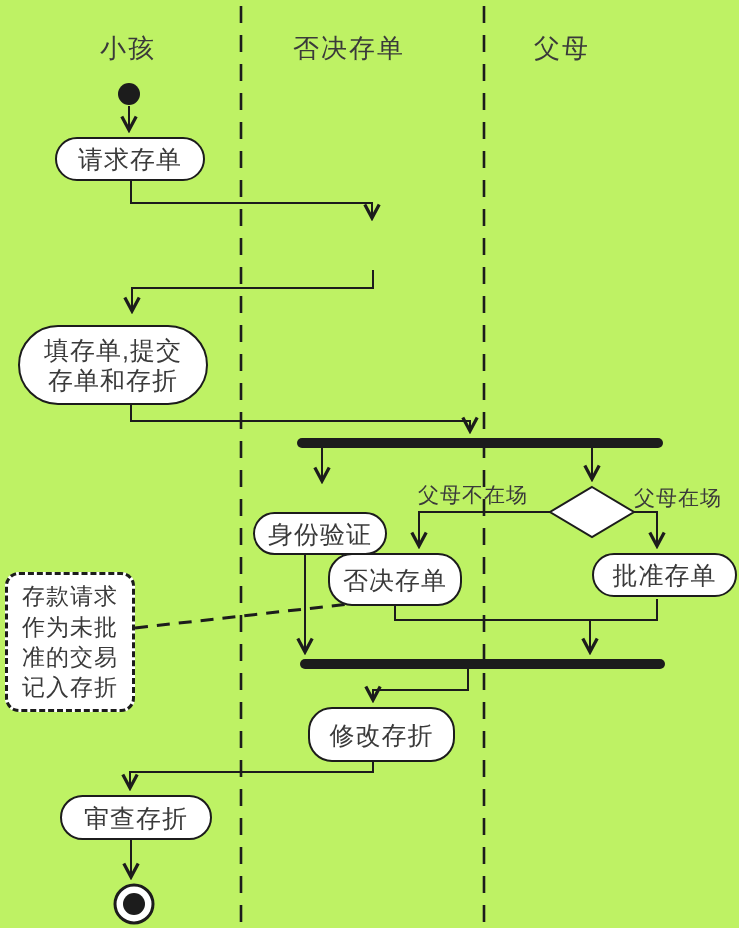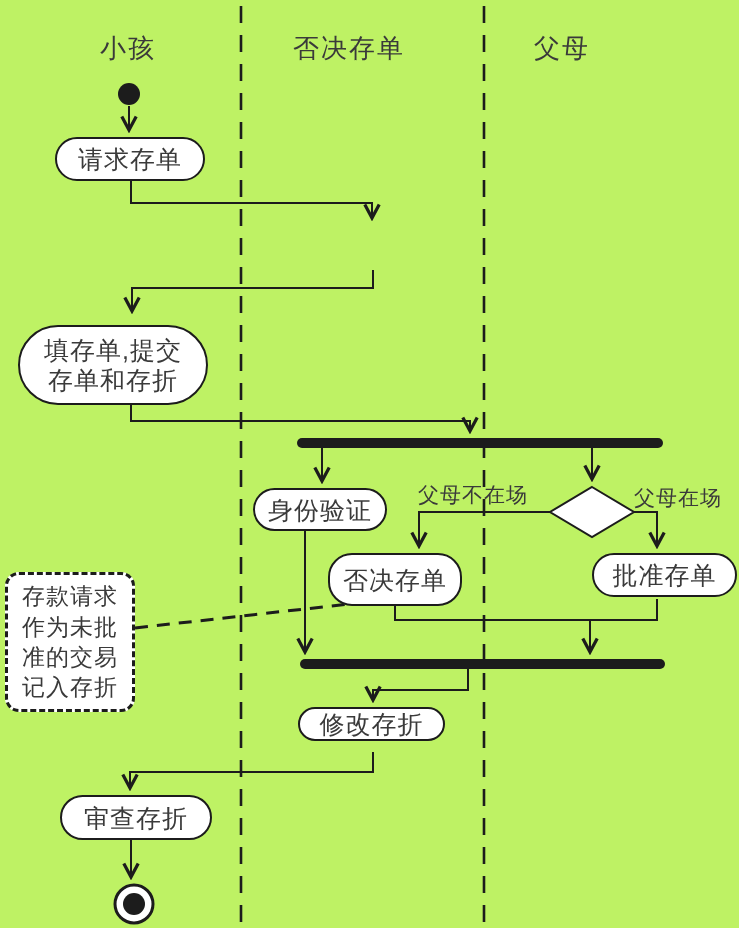"身份验证" div.activity { top: 488px -> 512px }
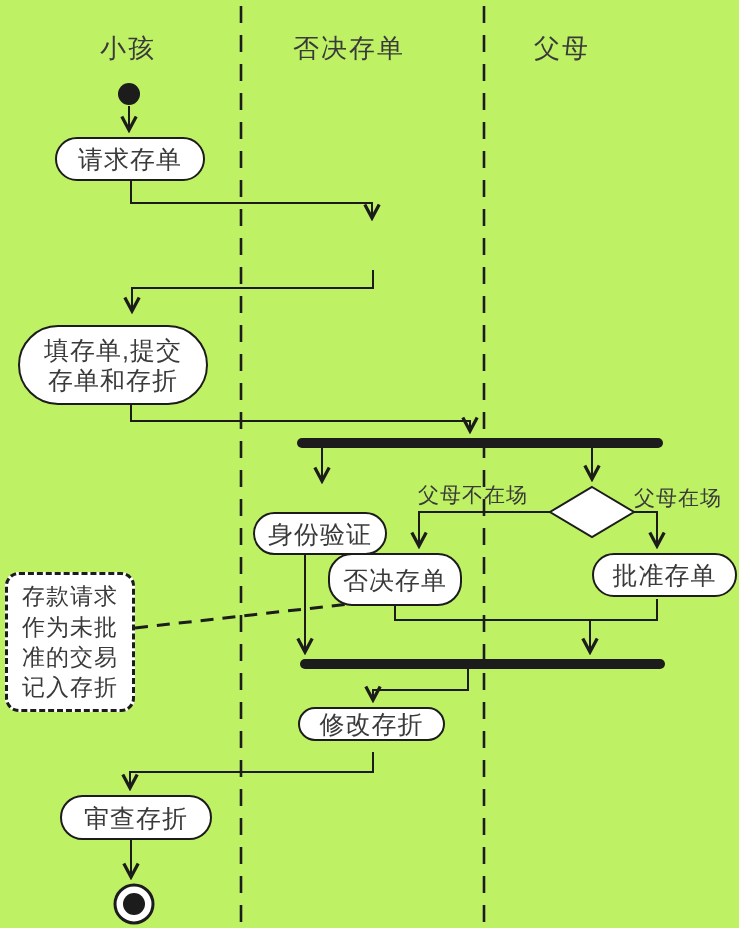"修改存折" div.activity { height: 34px -> 55px; left: 298px -> 308px }
